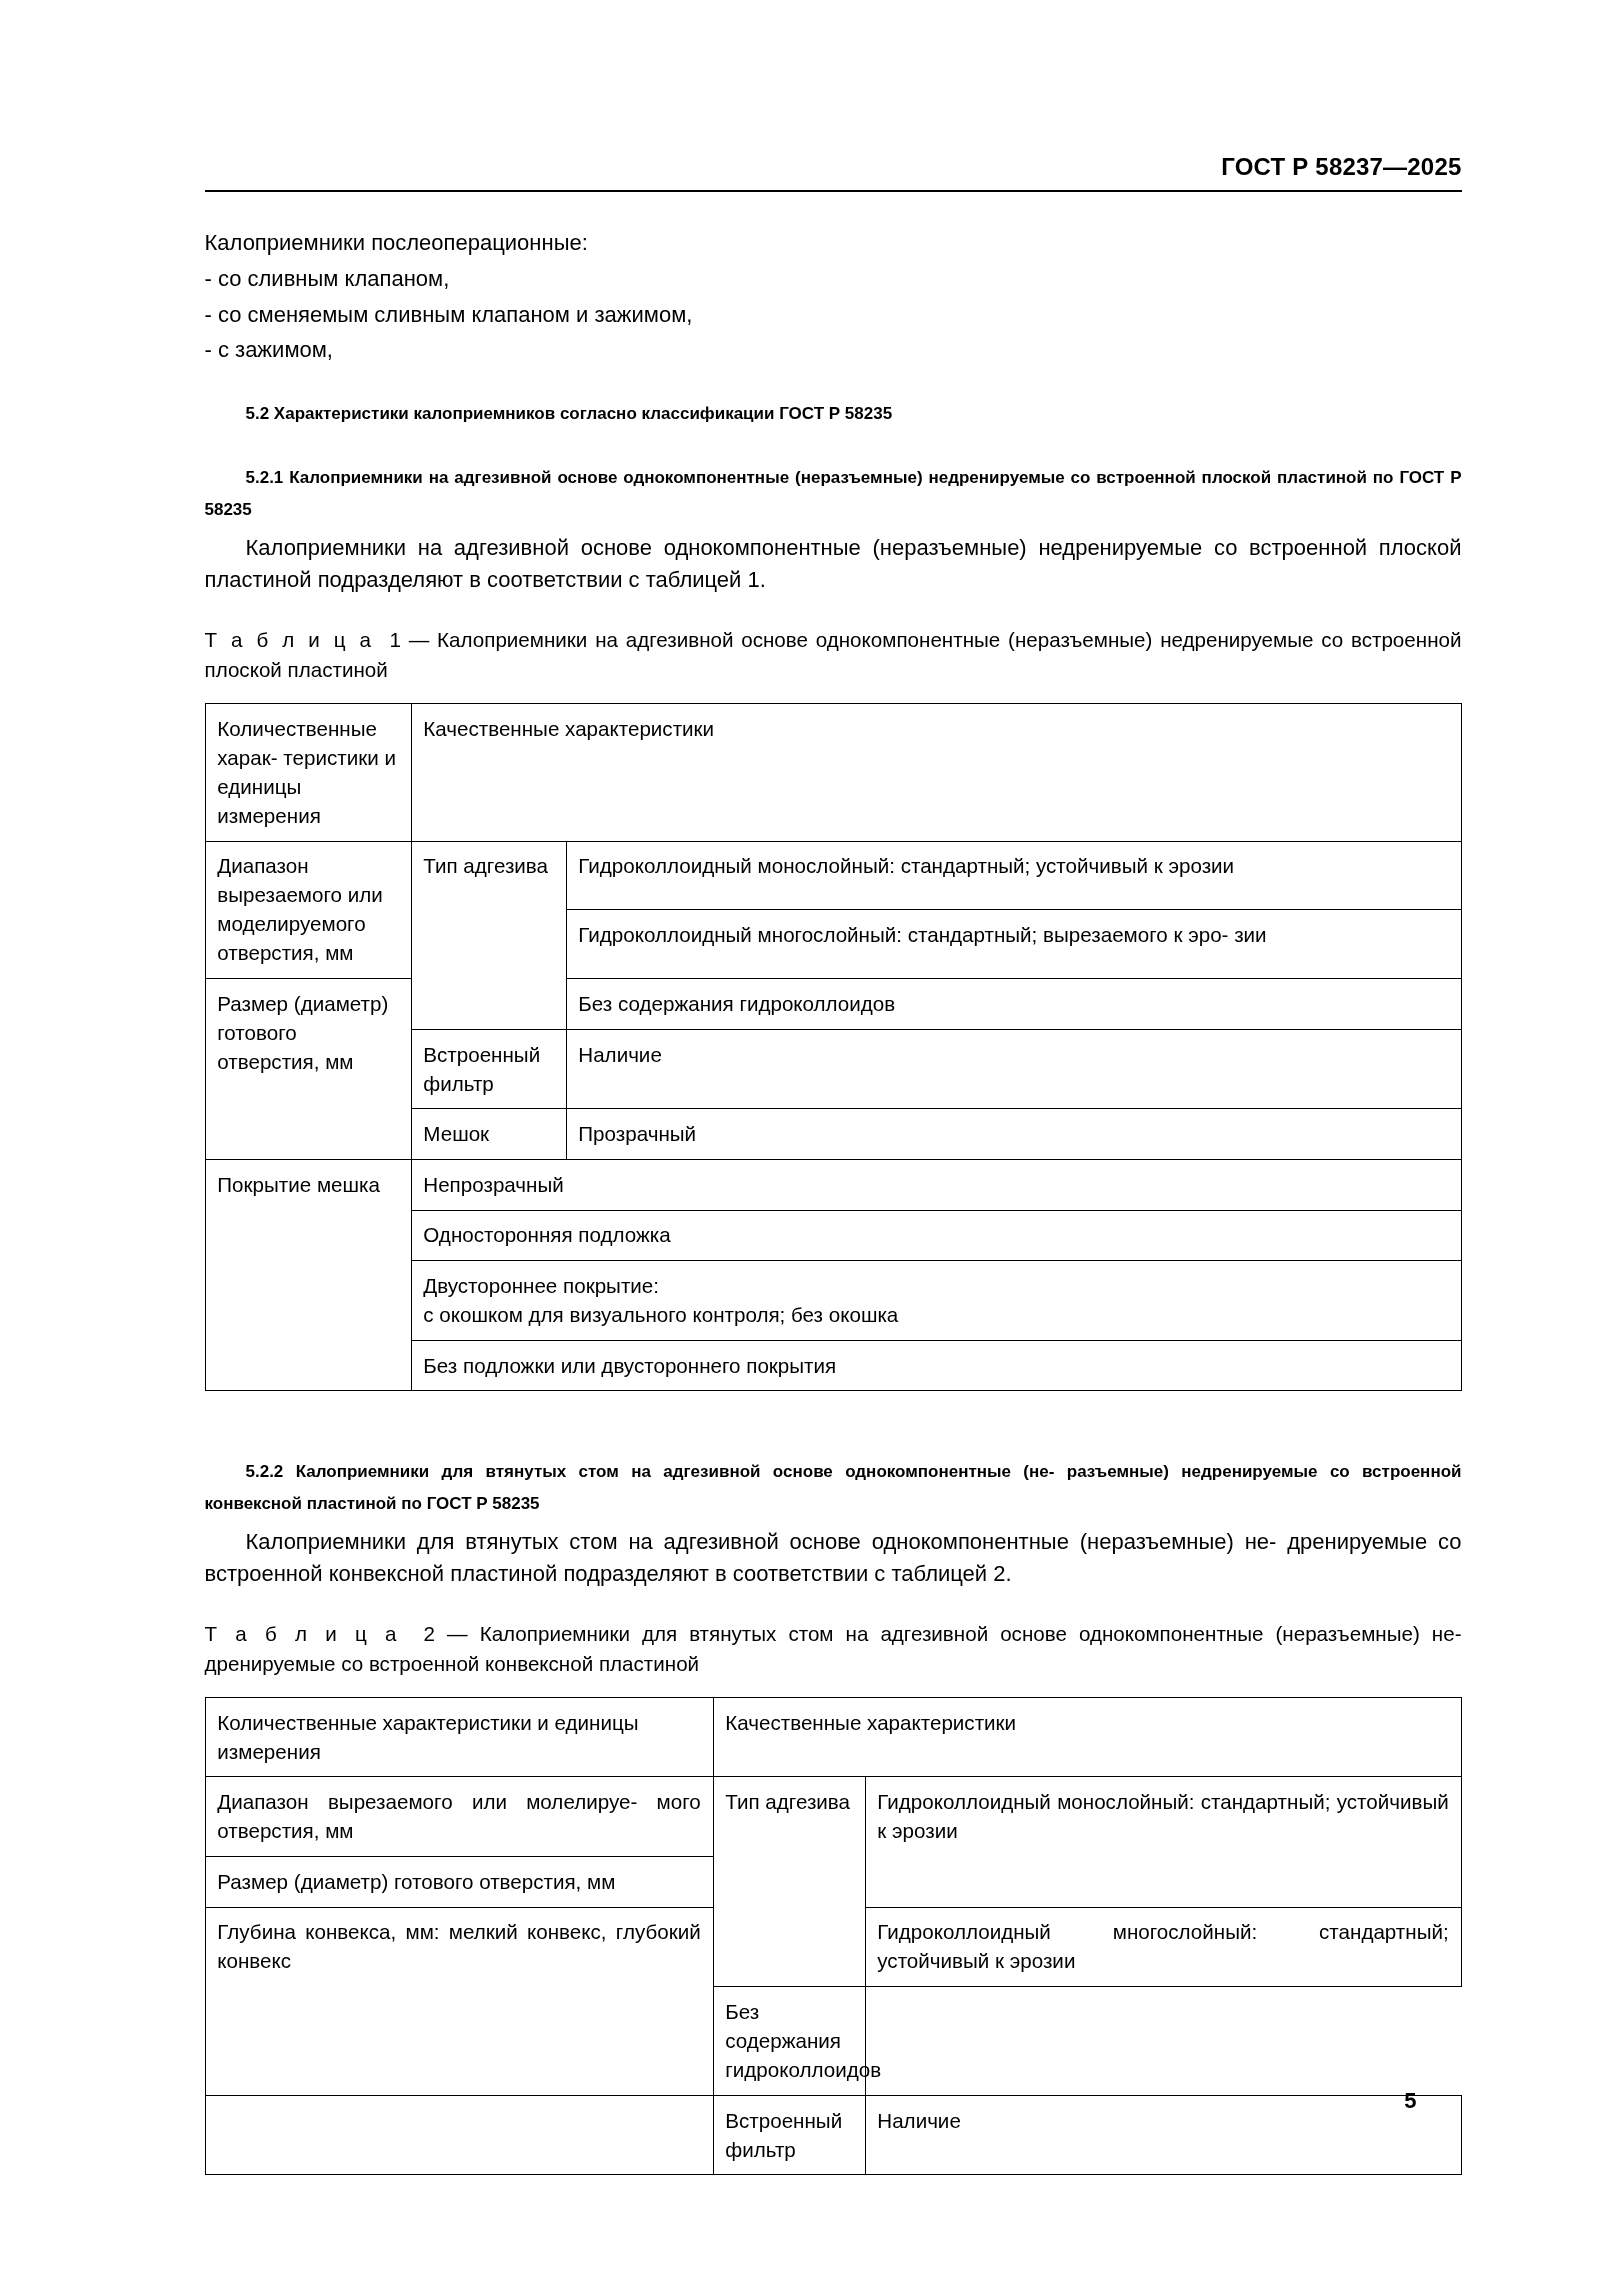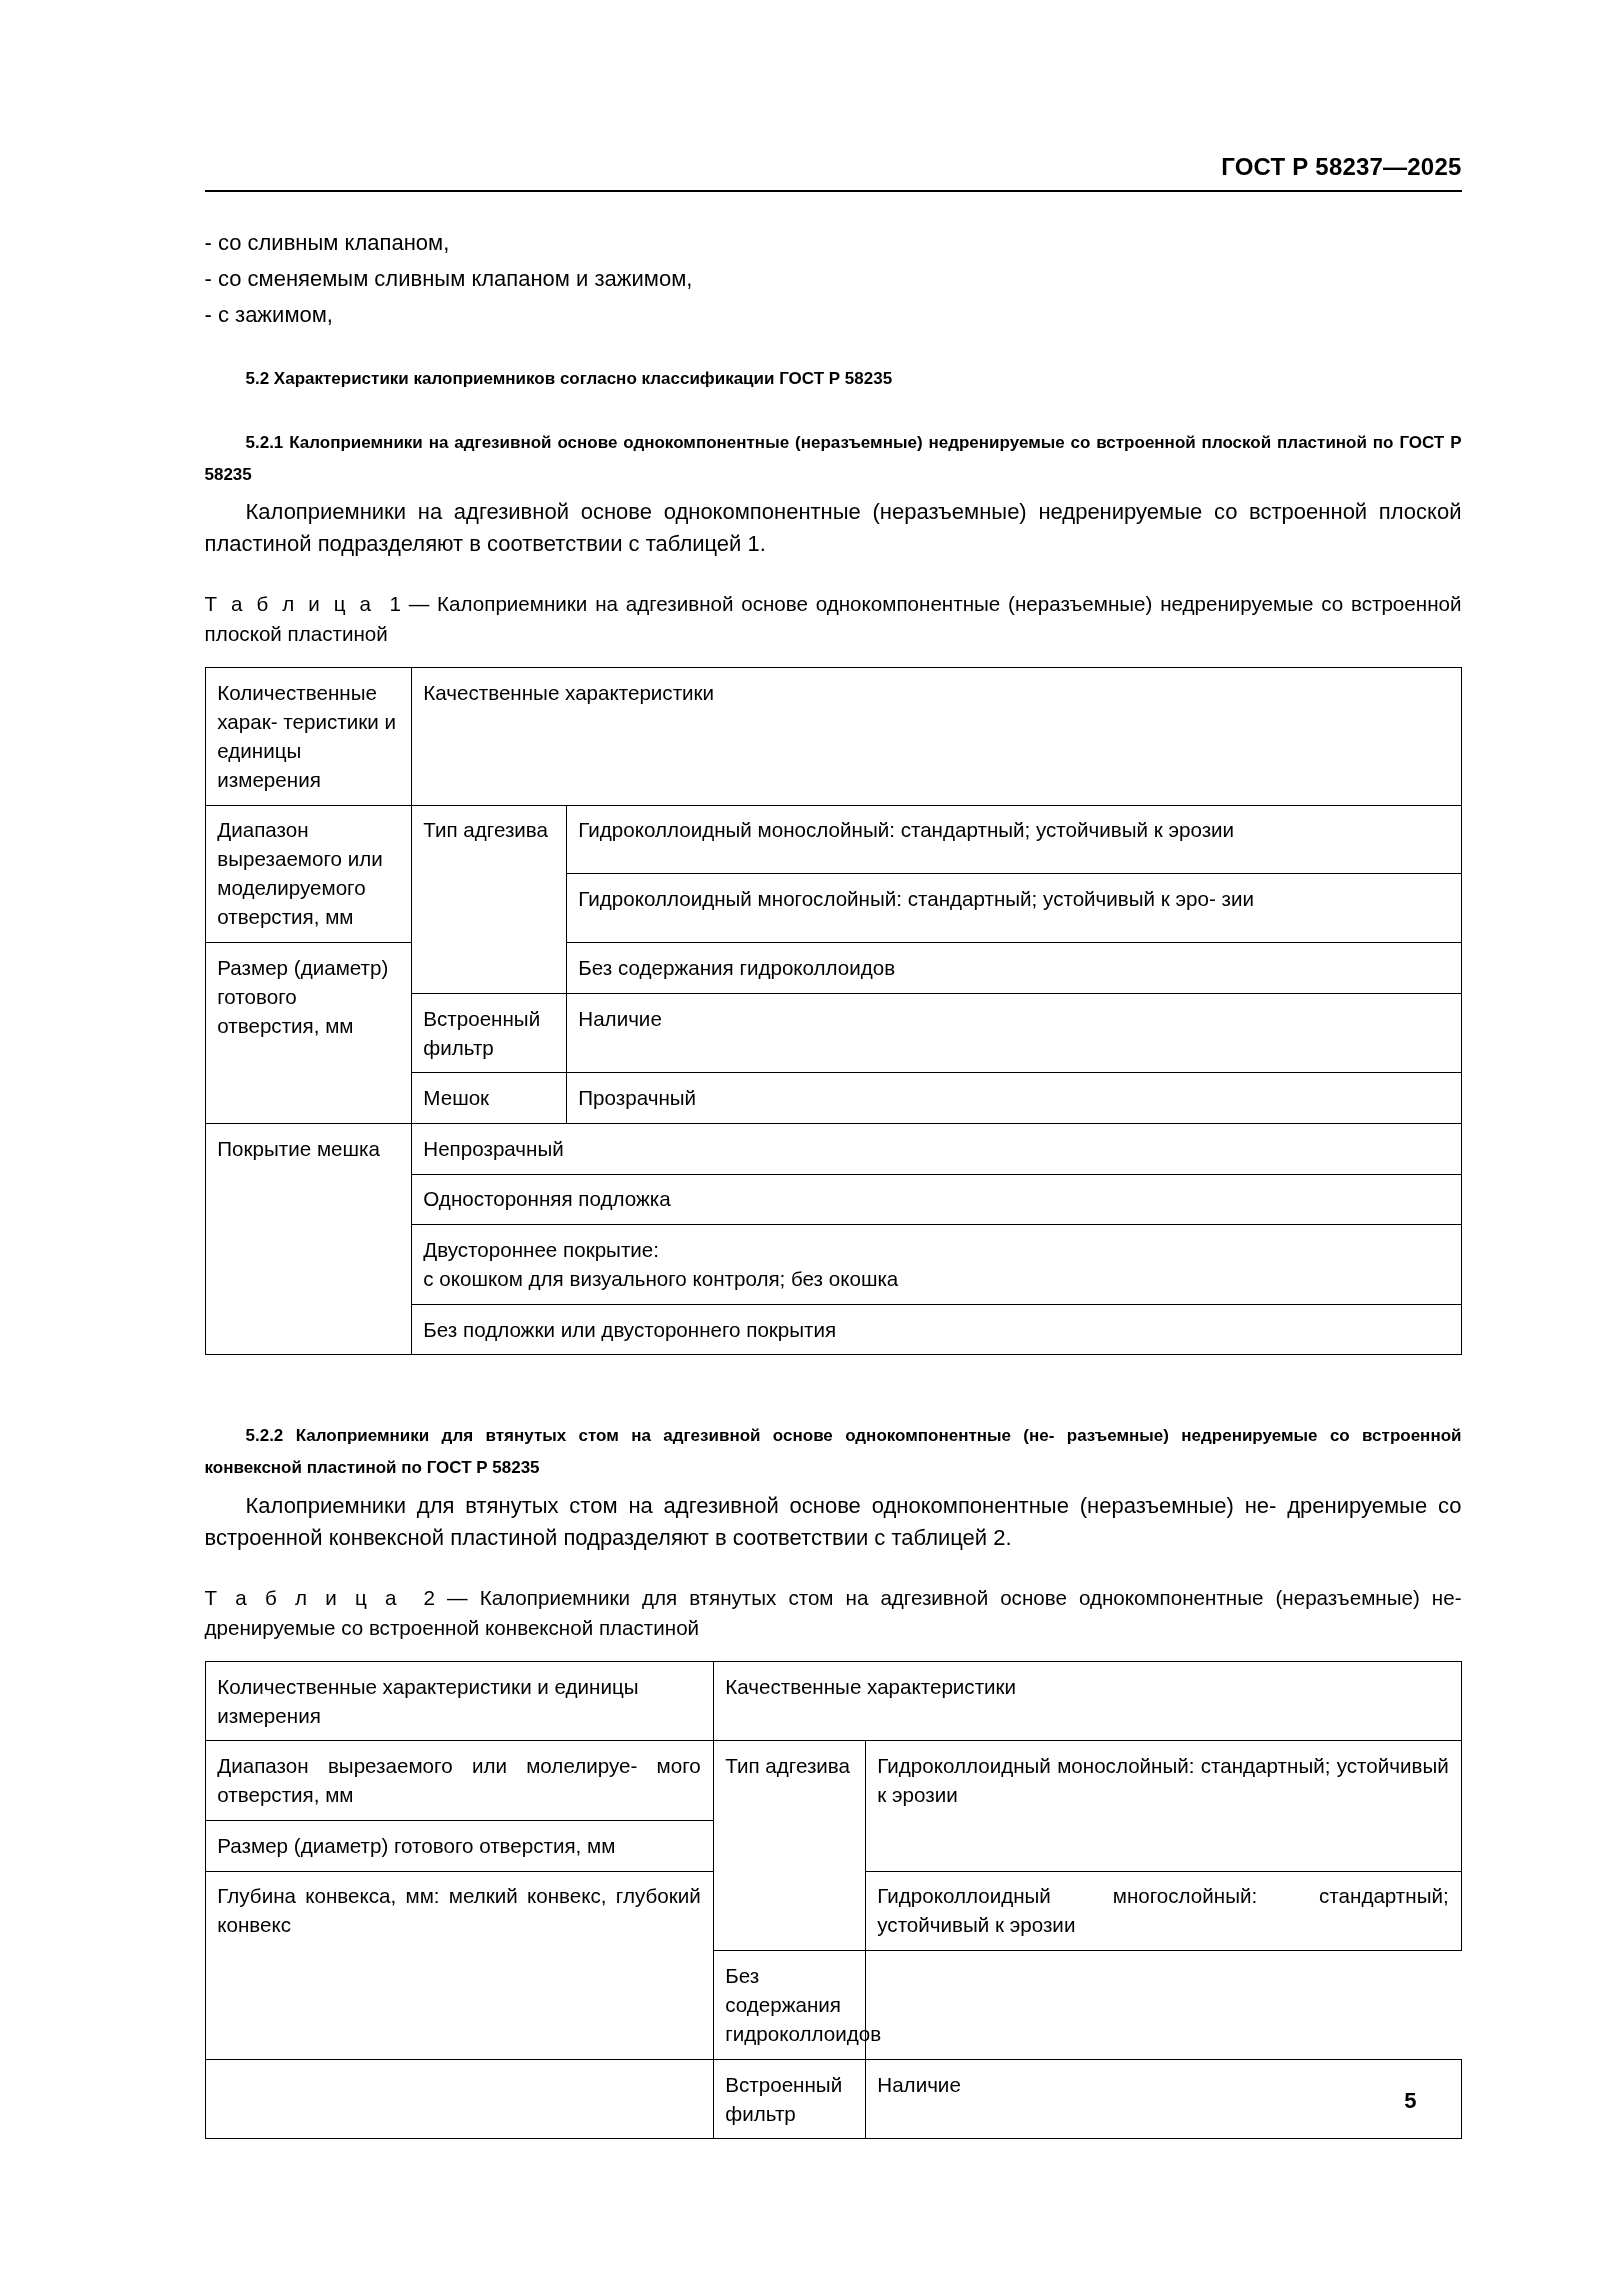"Калоприемники послеоперационные:" div { html: none -> <div>Калоприемники послеоперационные:</div> }
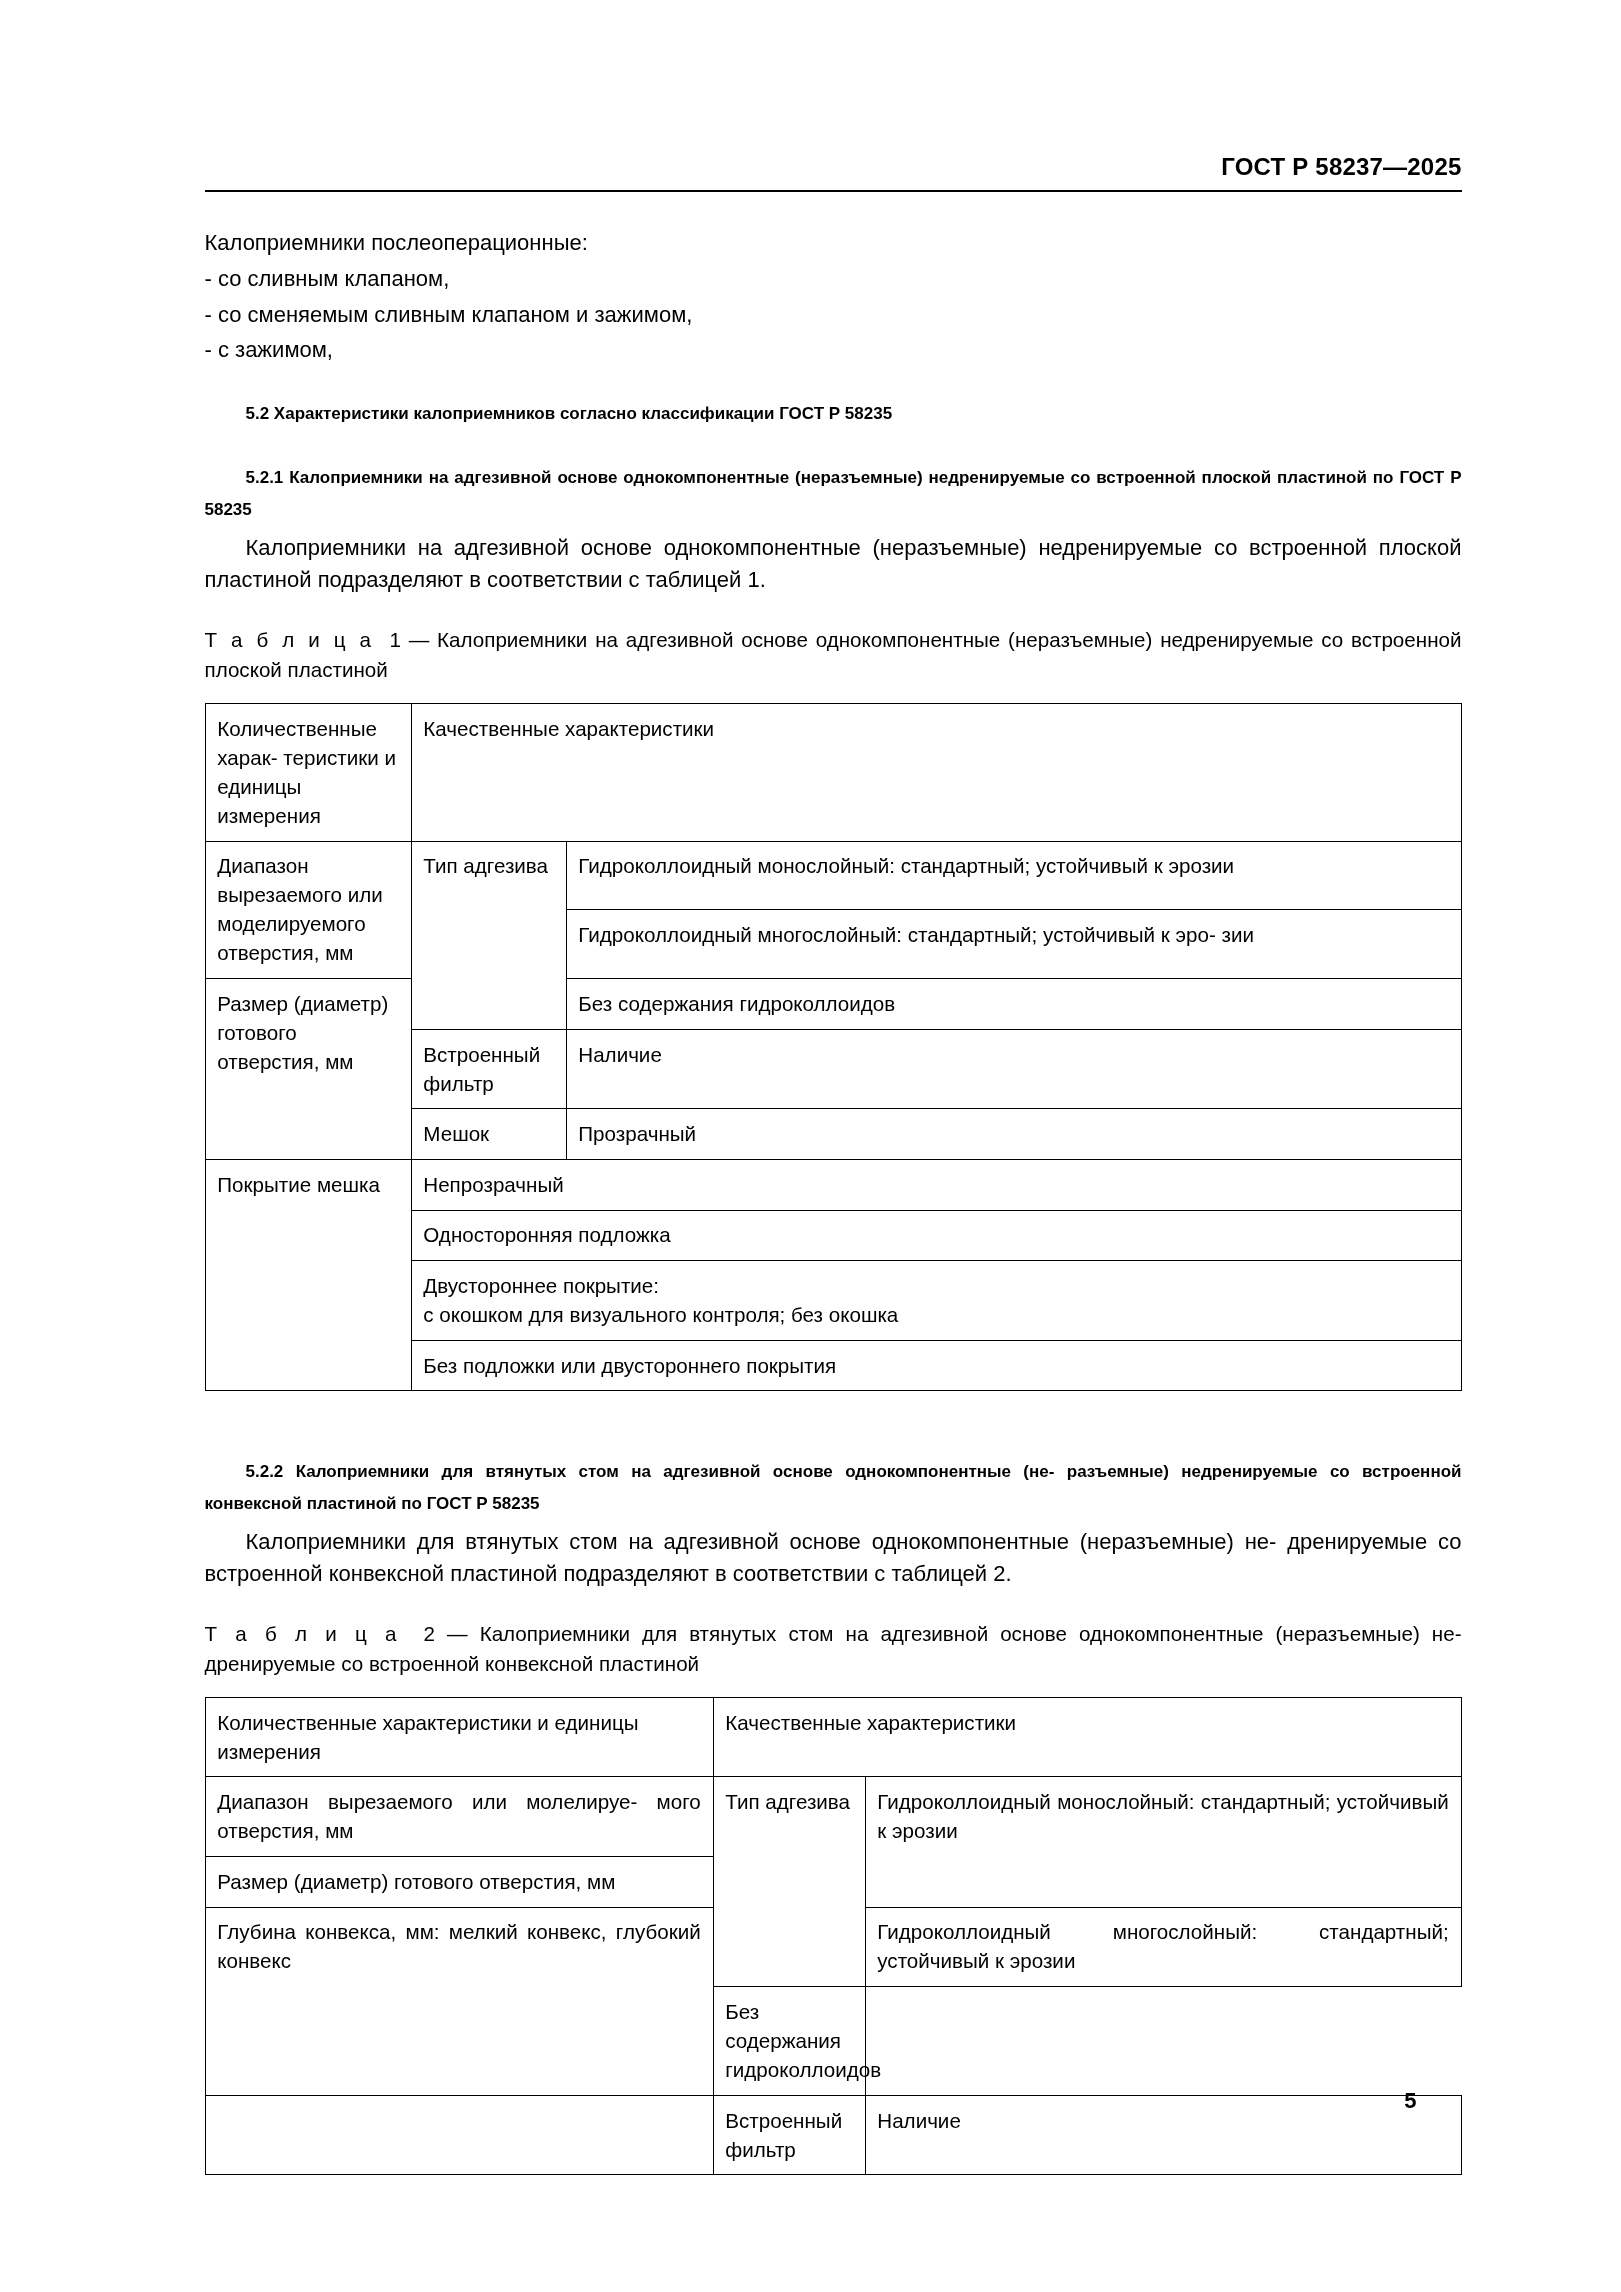"Гидроколлоидный многослойный: стандартный; устойчивый к эро- зии" td.just { text: устойчивый -> вырезаемого }
